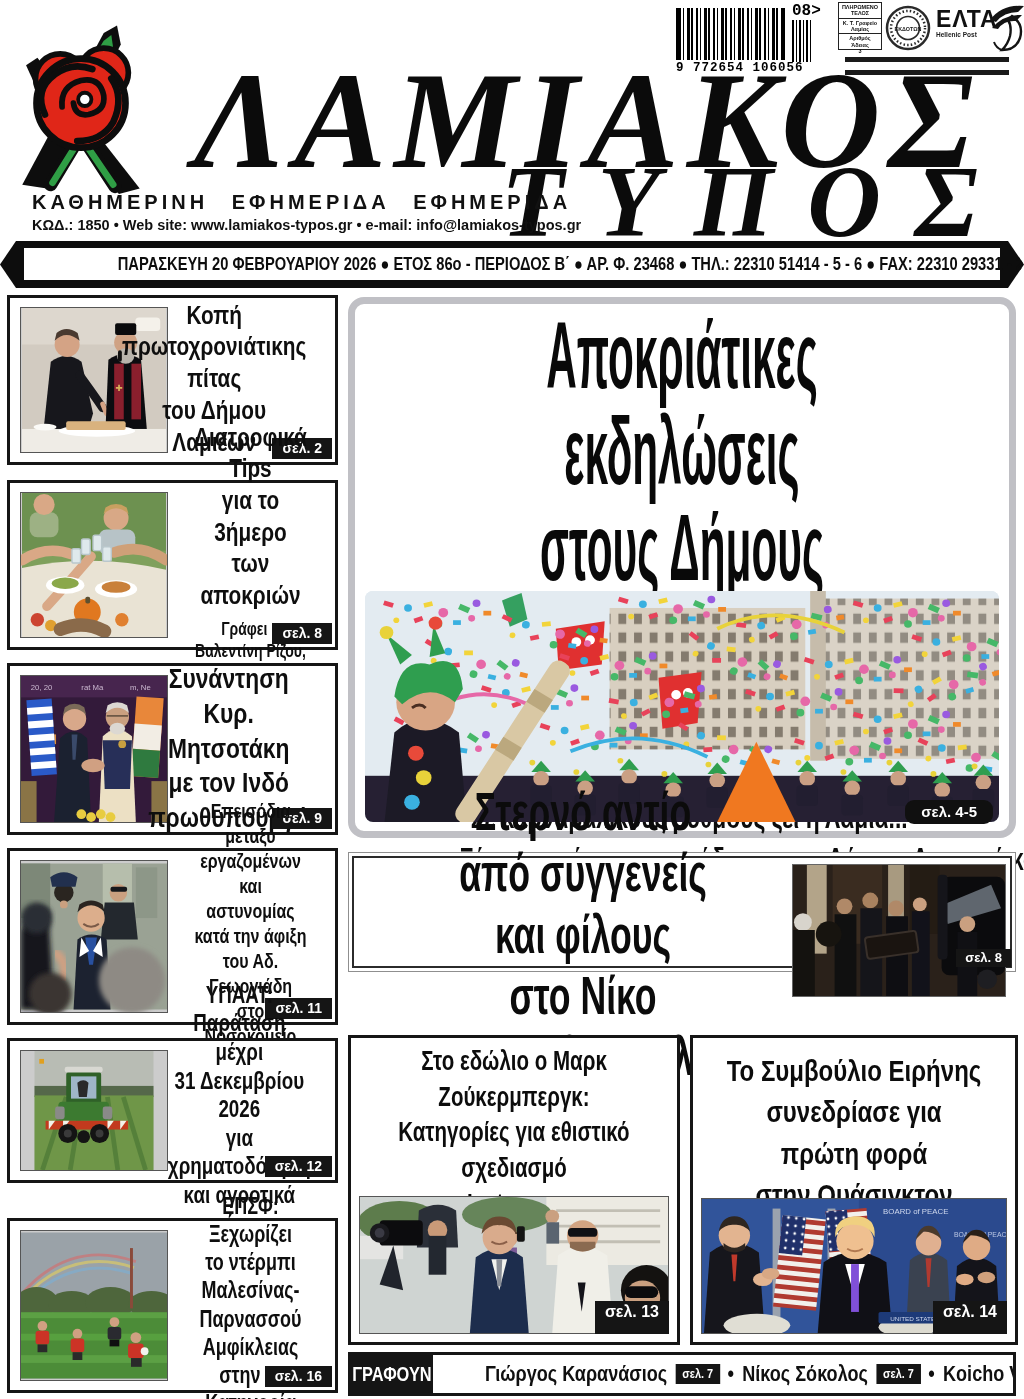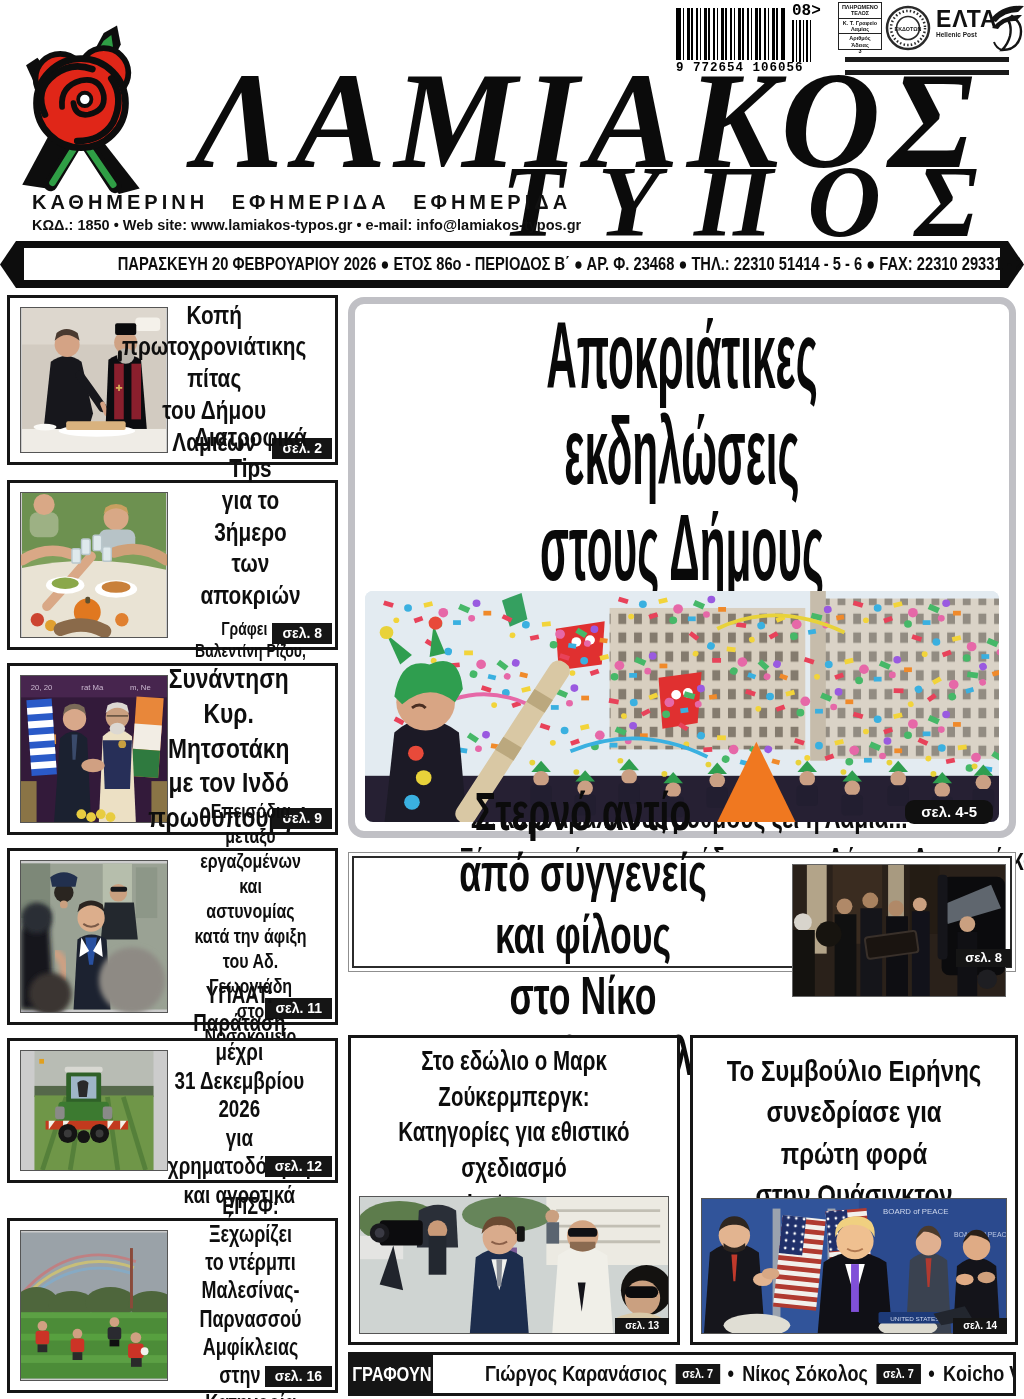"σελ. 13" .bot-badge { font-size: 10px -> 16px; padding: 2px 10px 3px -> 2px 10px 13px }
